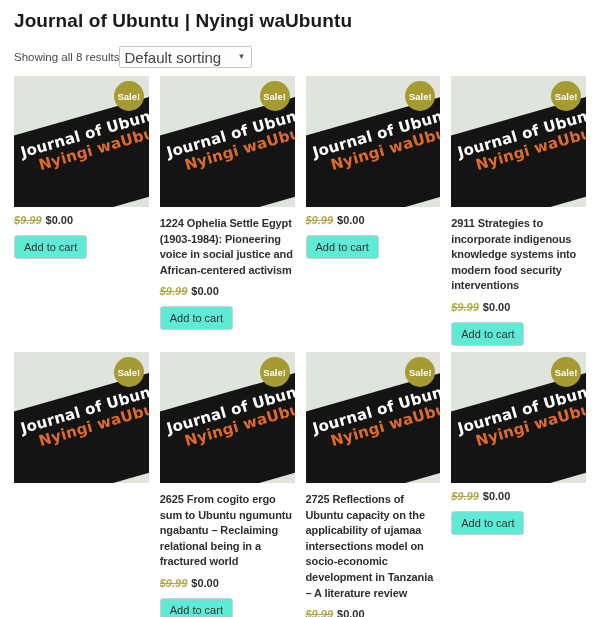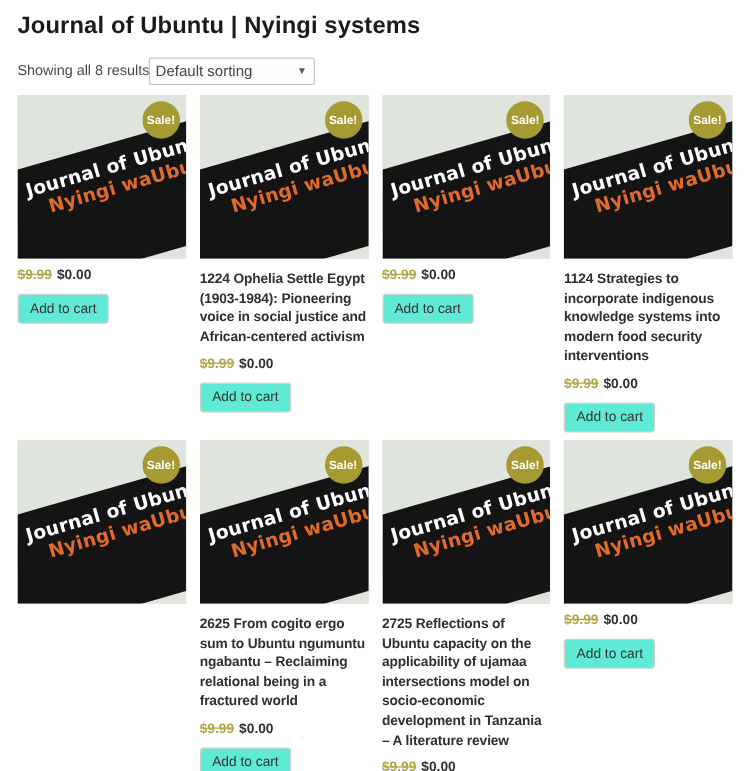"Journal of Ubuntu | Nyingi" div.page-title { text: systems -> waUbuntu }
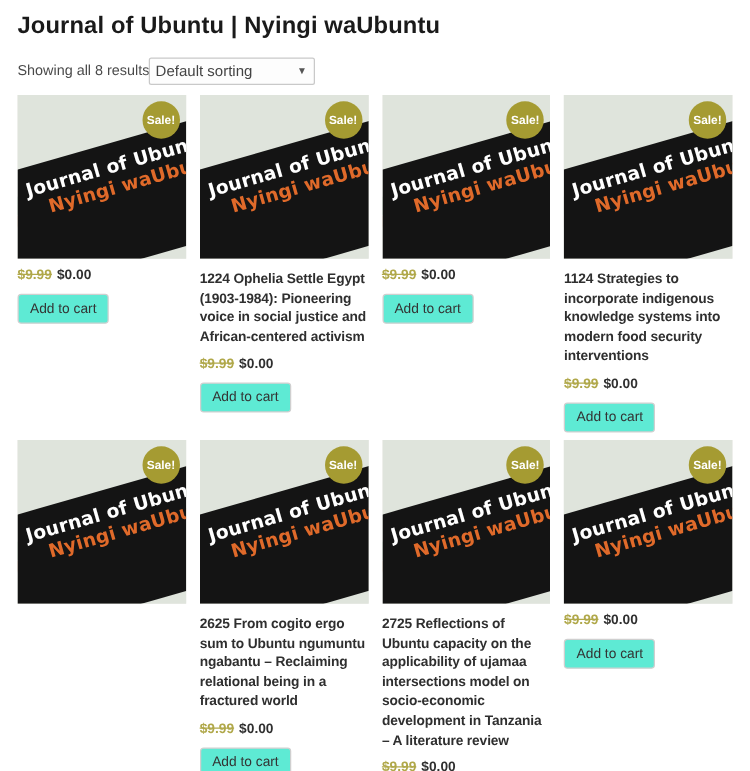"Default sorting" .sorting-select { font-size: 12px -> 15px }
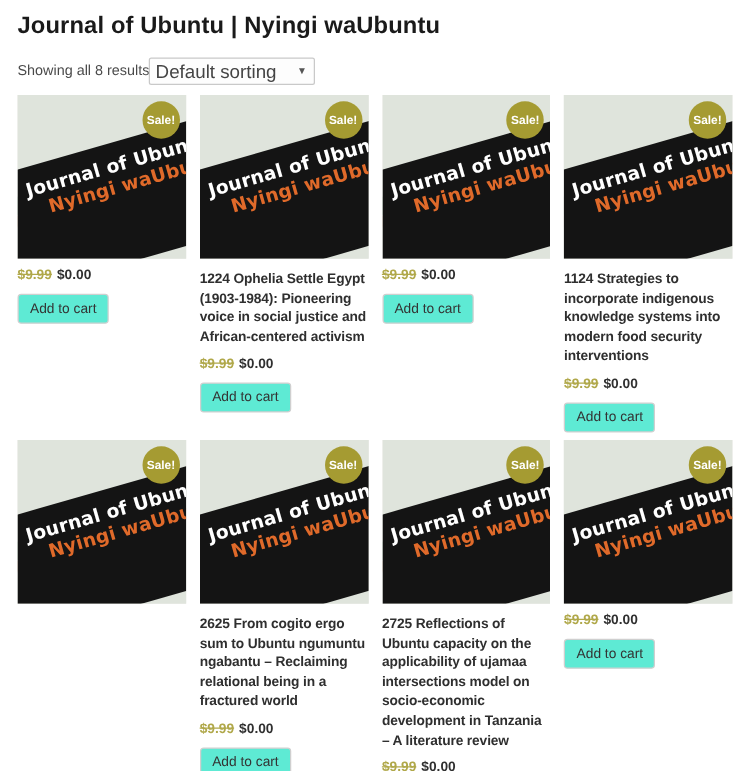"$9.99" .price-old { font-style: none -> italic }
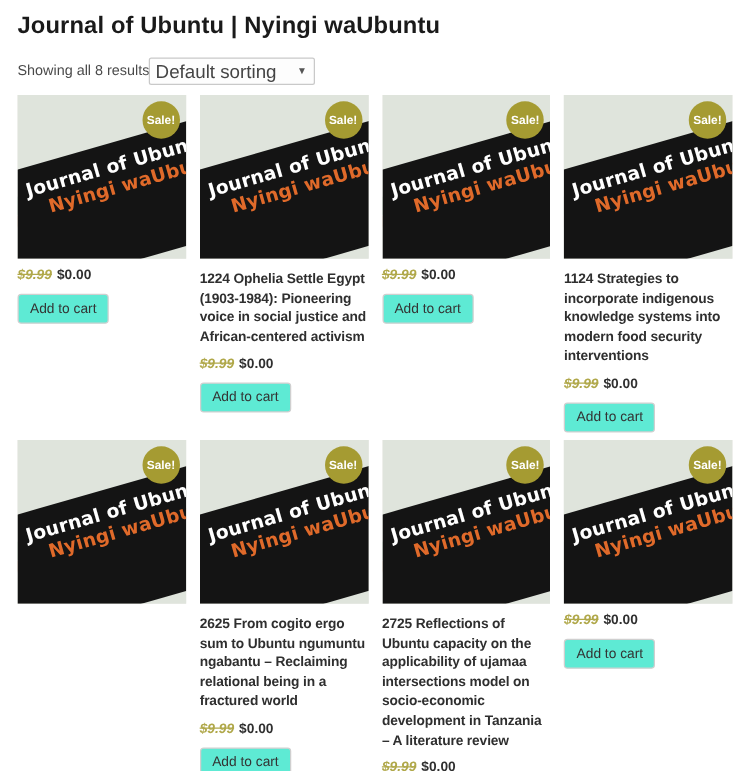"1124 Strategies to incorporate" div.prod-title { text: 1124 -> 2911 }
